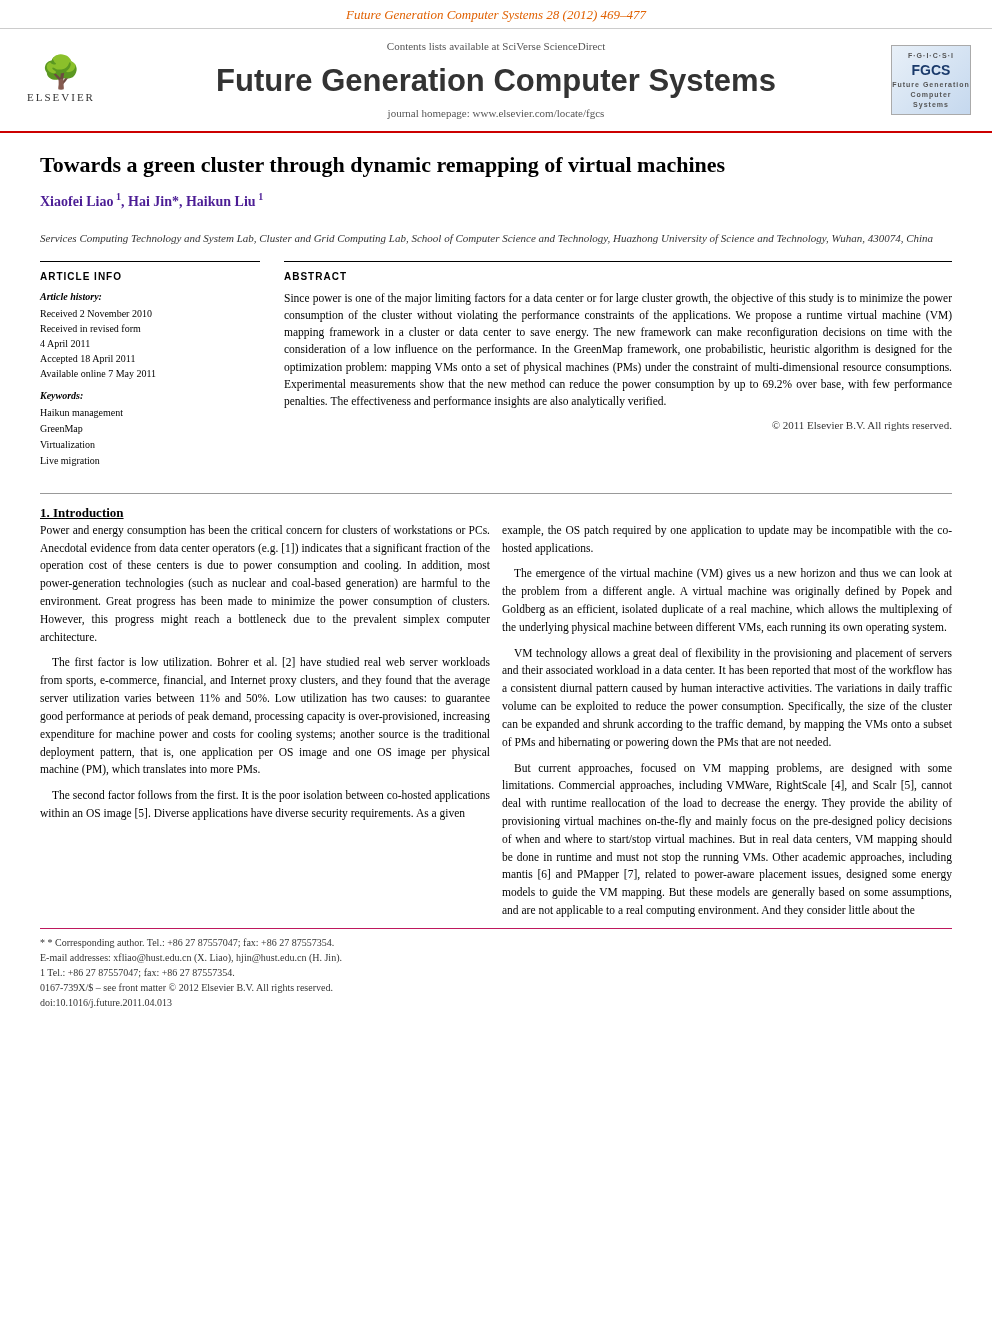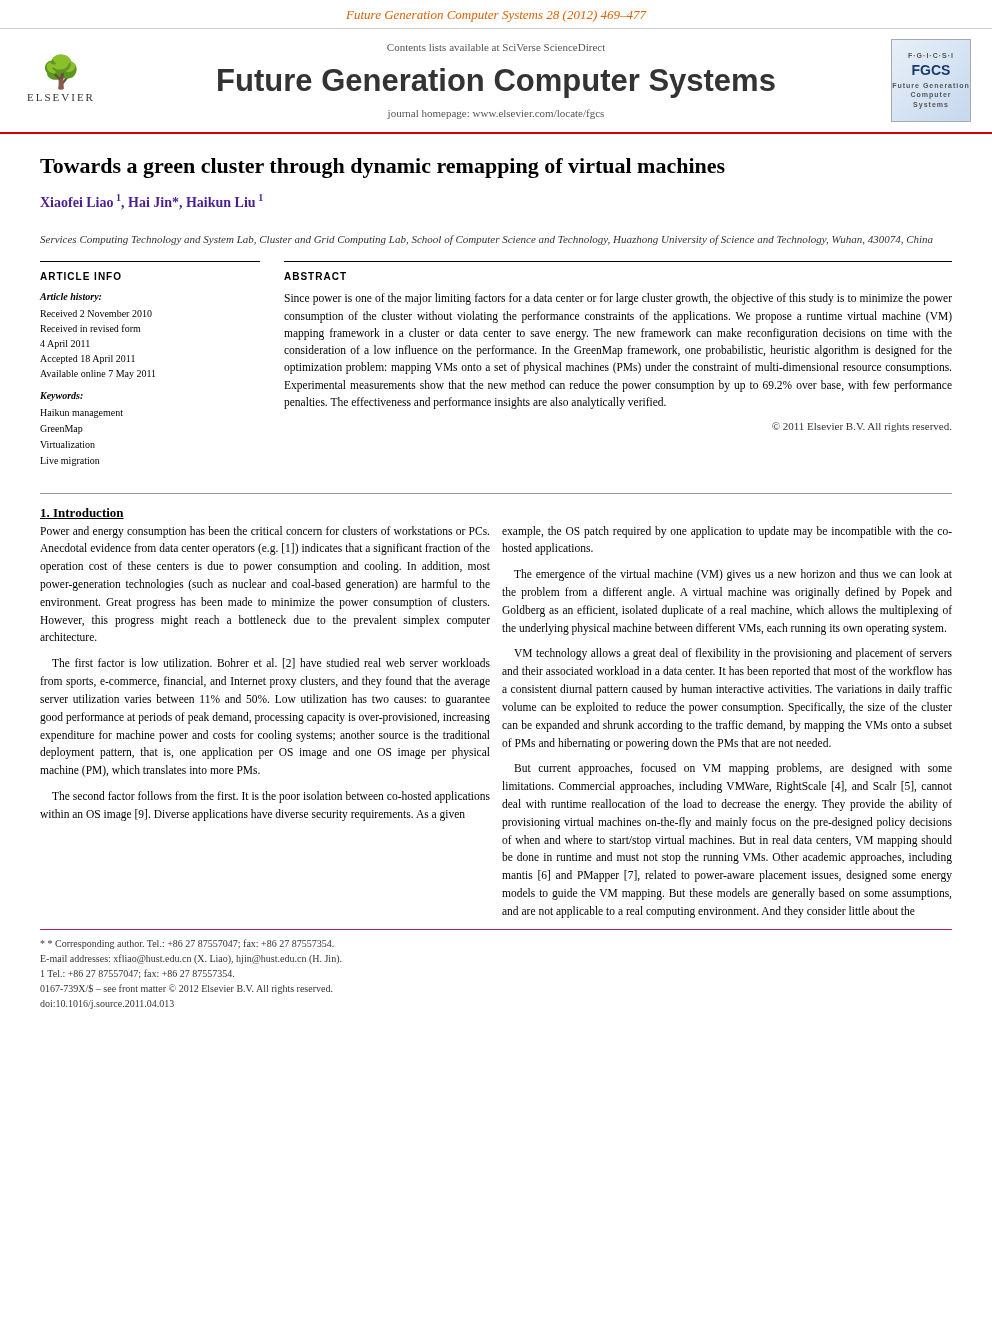"FGCS" .fgcs-badge { height: 83px -> 70px }
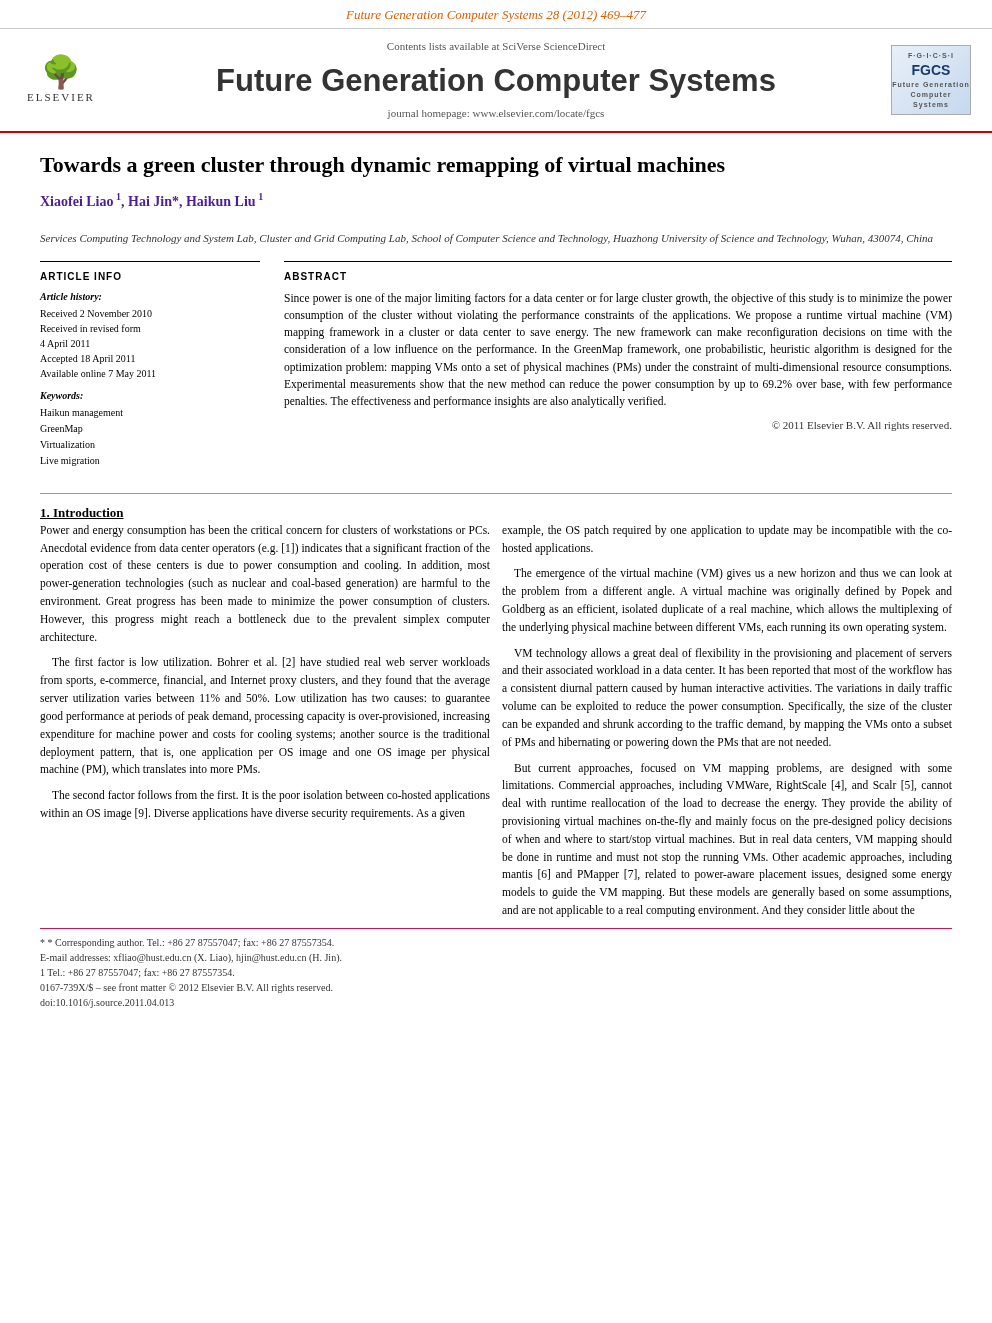"The second factor follows from" p { text: 9 -> 5 }
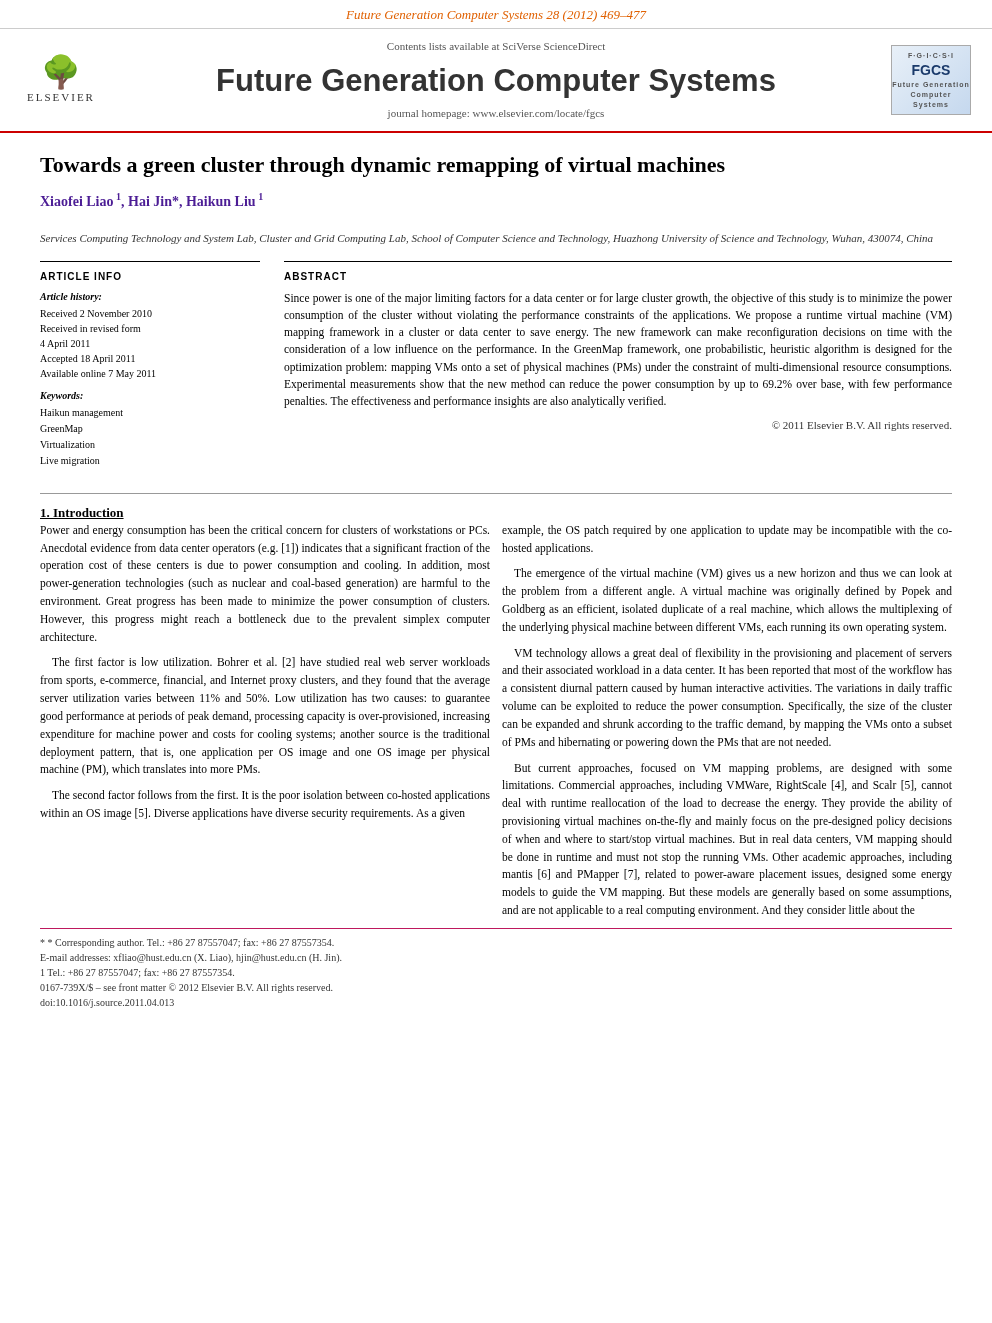"doi:10.1016/j.source.2011.04.013" span { text: doi:10.1016/j.source.2011.04.013 -> doi:10.1016/j.future.2011.04.013 }
